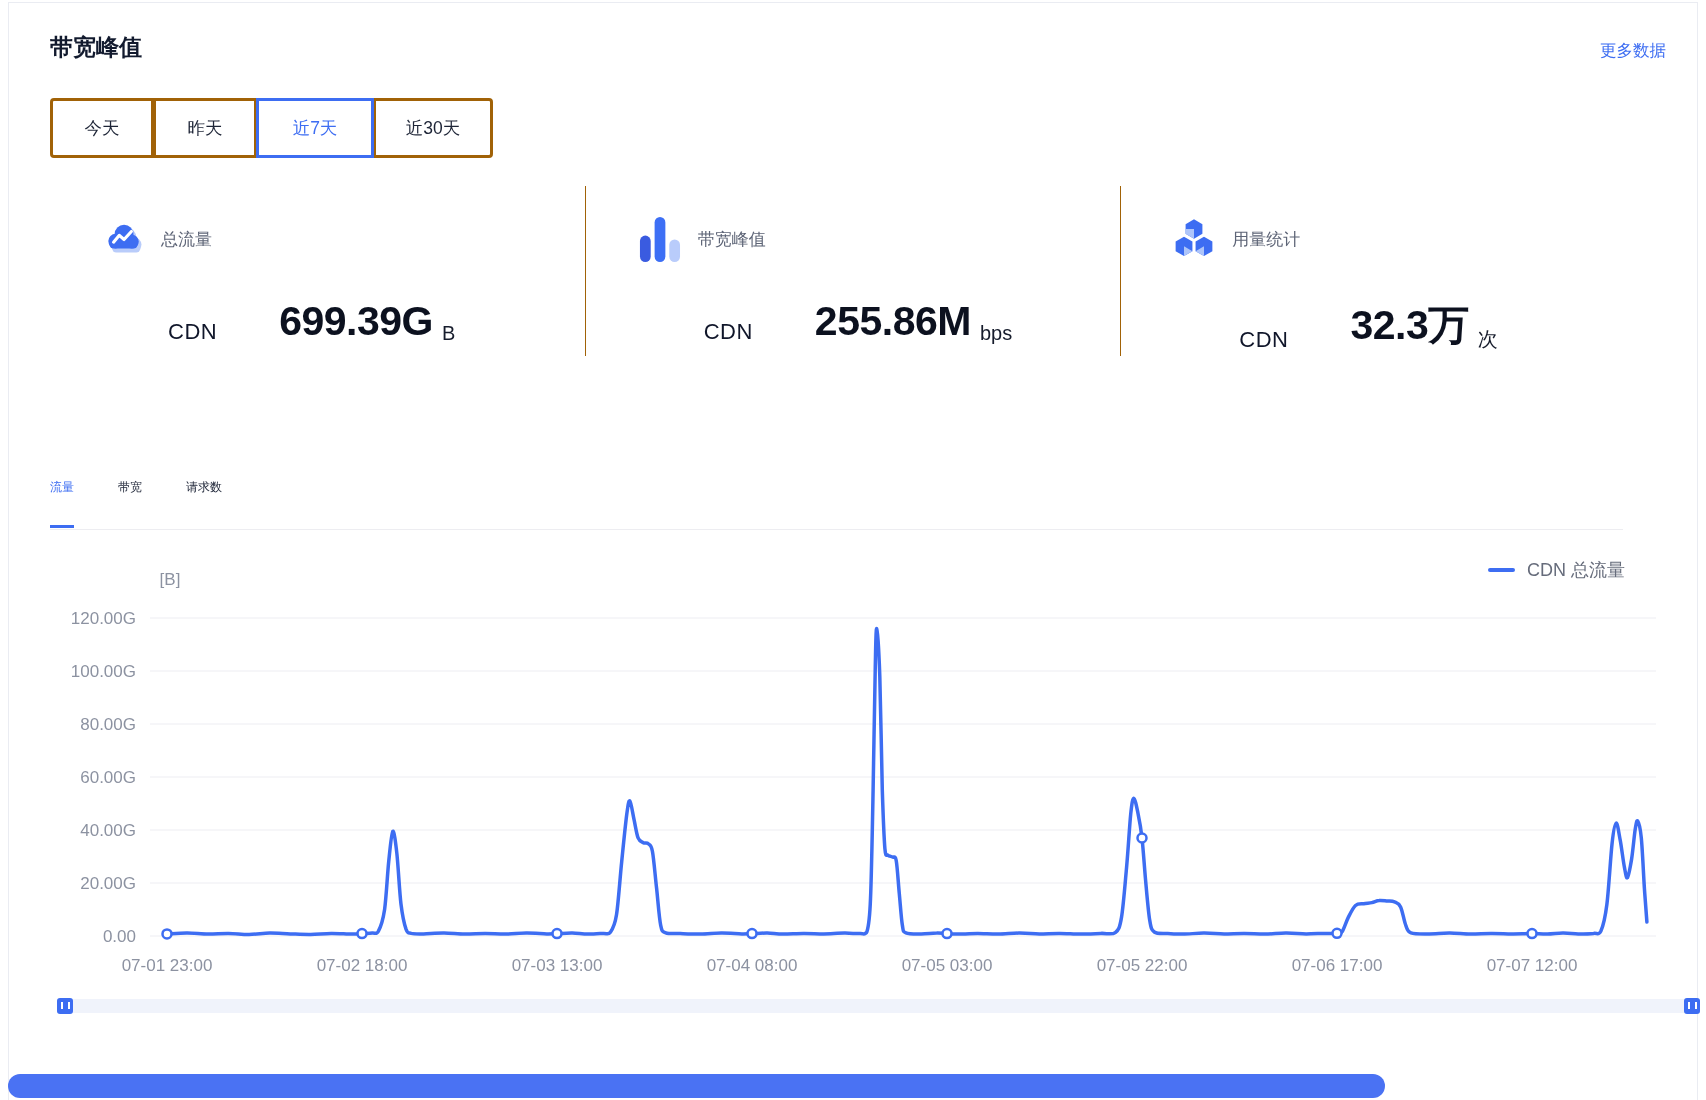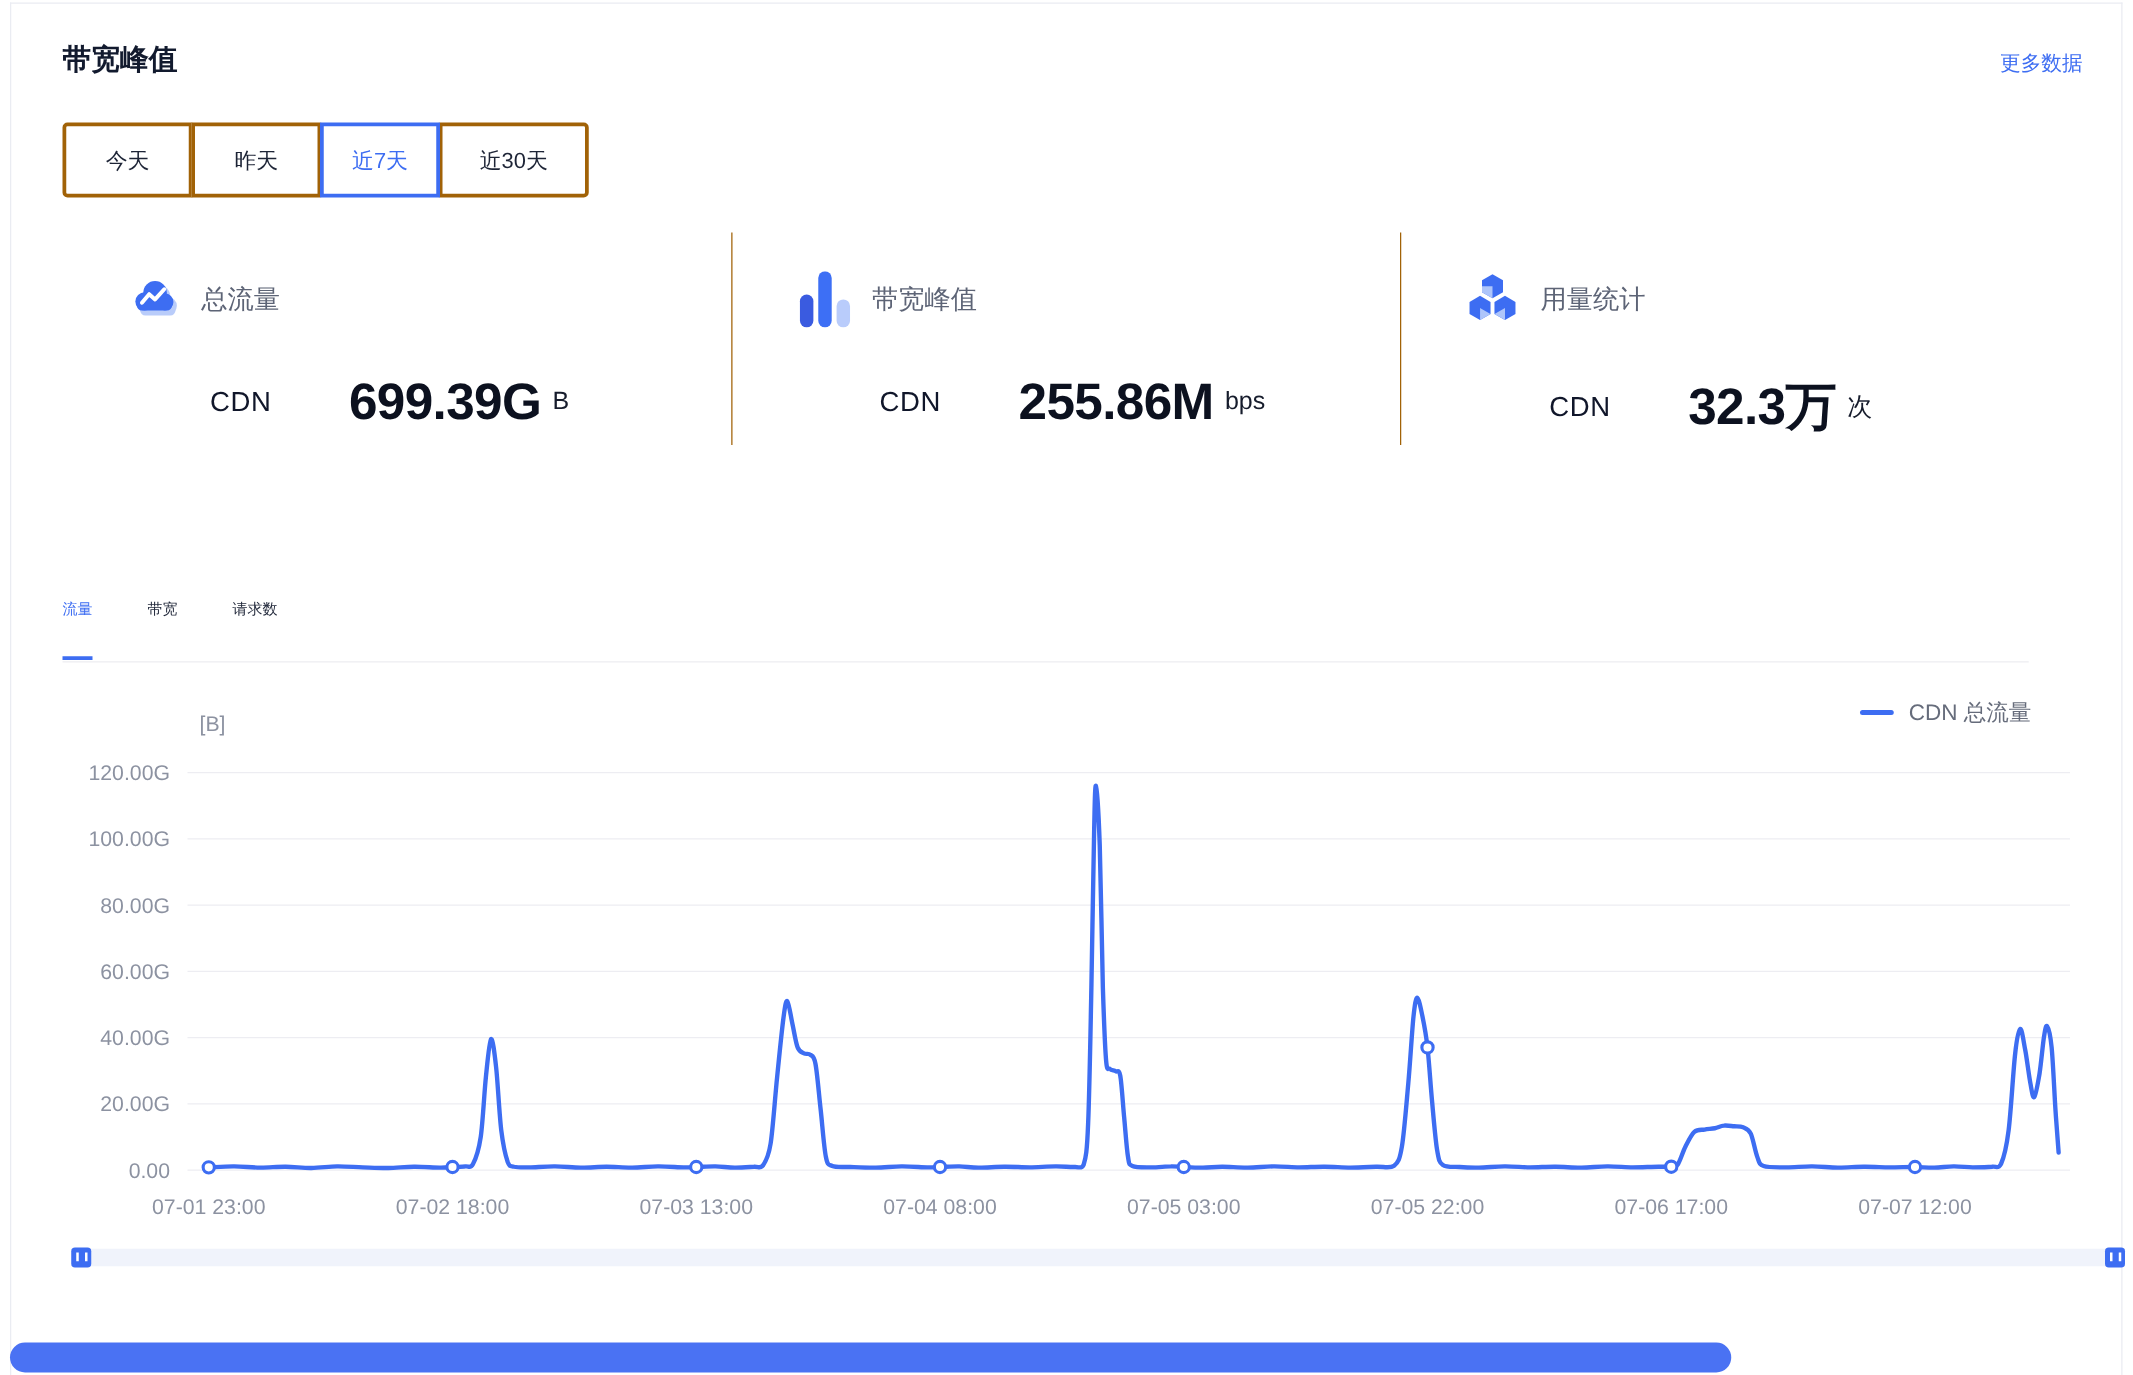"近7天" .range-btn:nth-child(3) { width: 96px -> 118px }
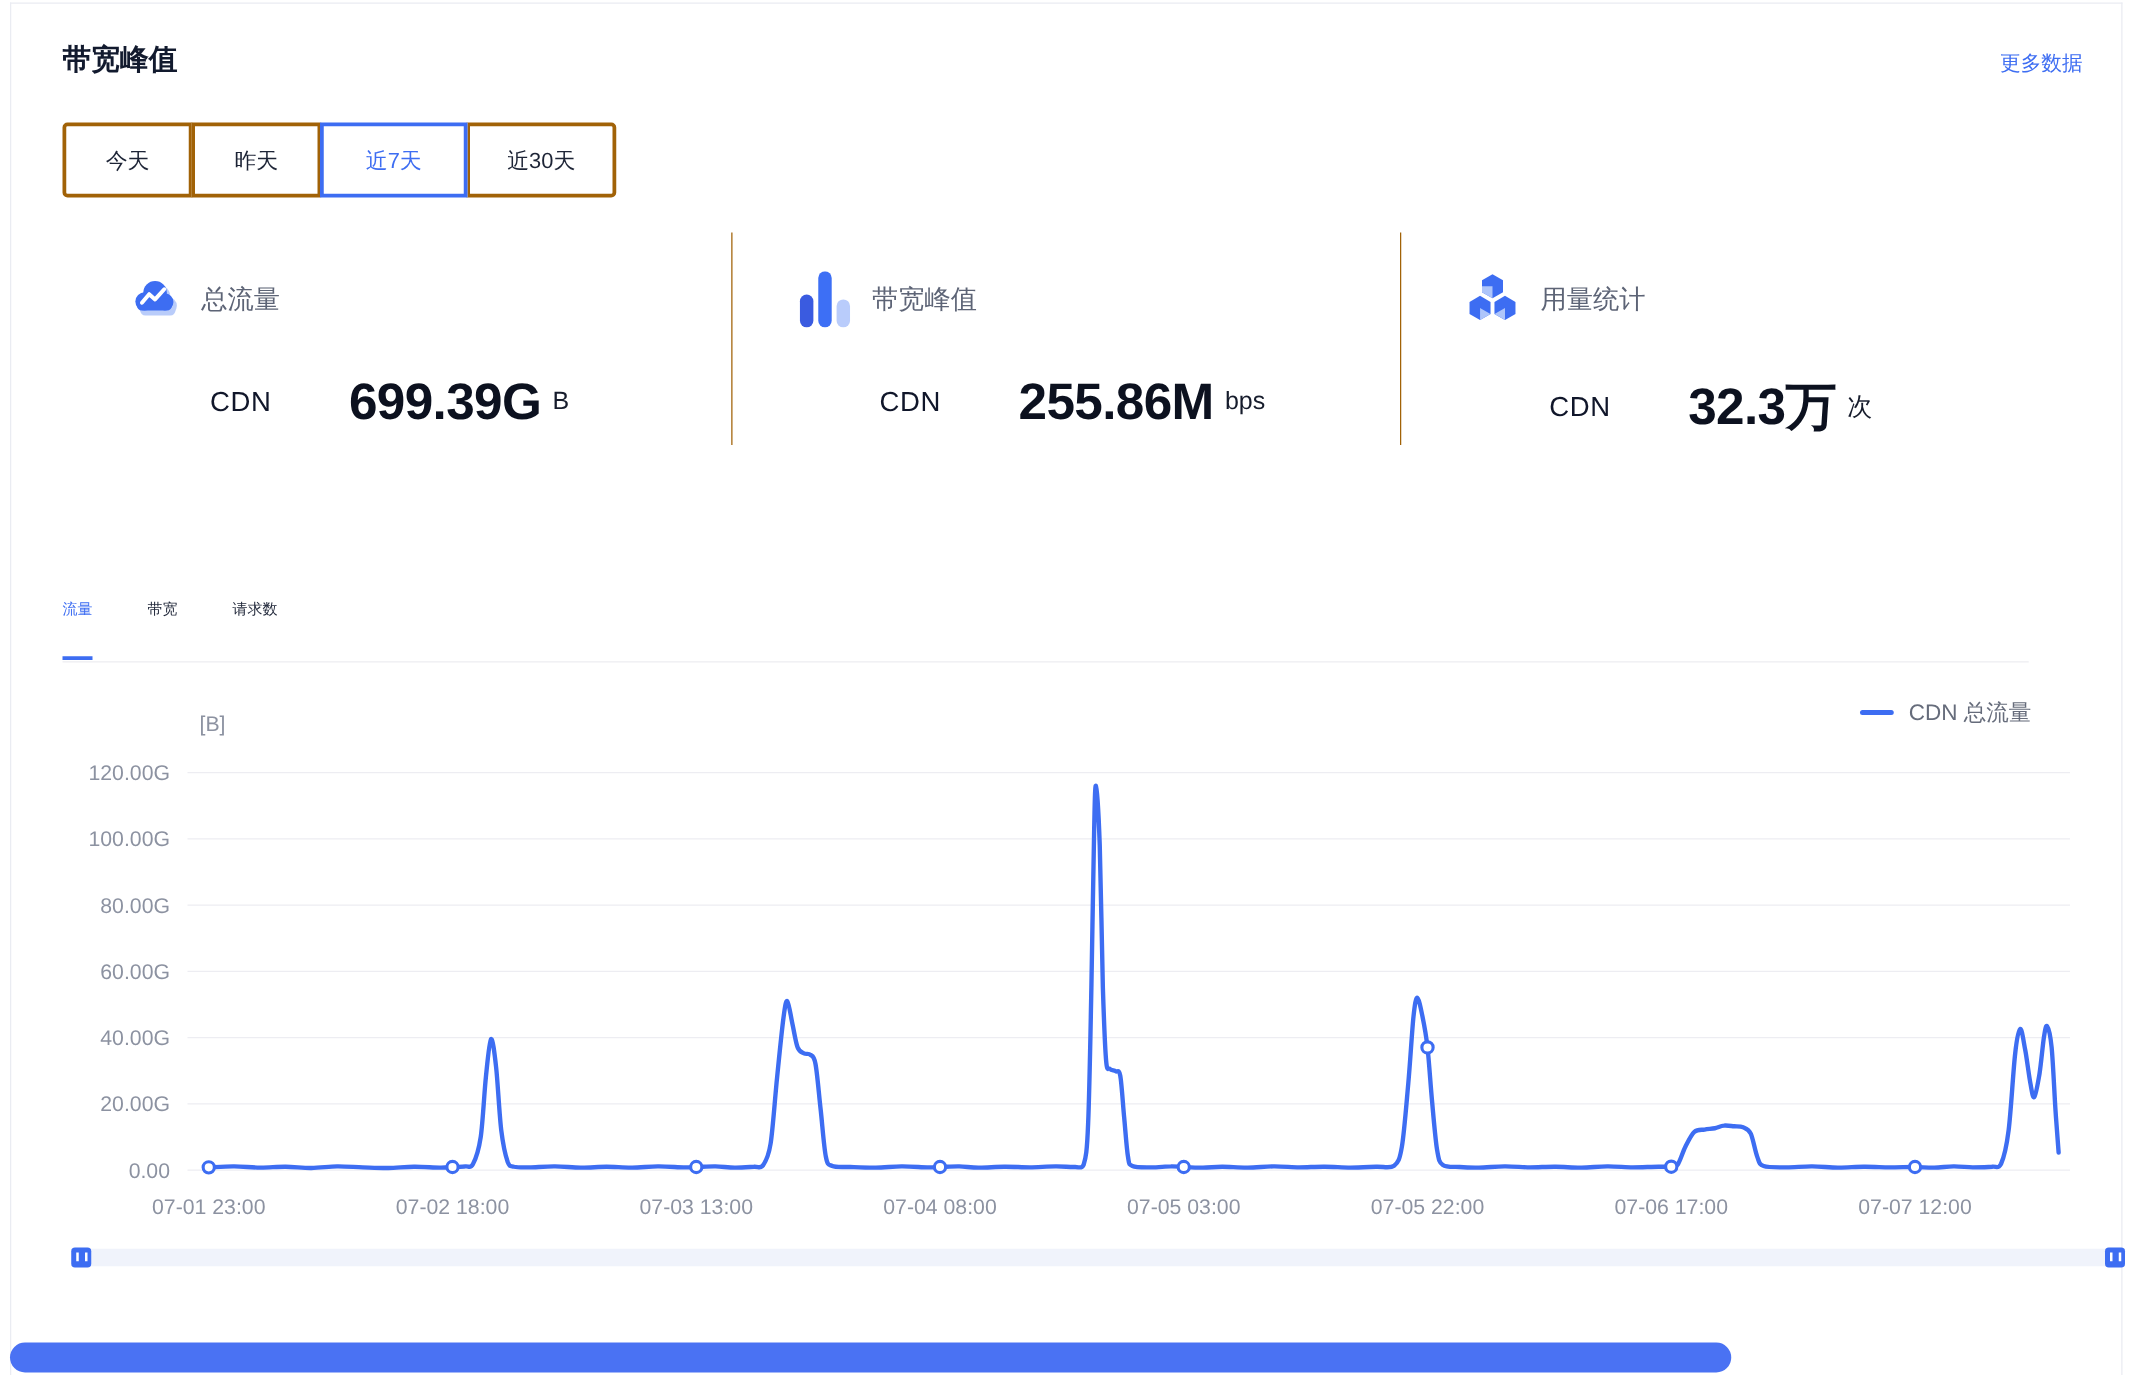"总流量" .stat-label { font-size: 21px -> 17px }
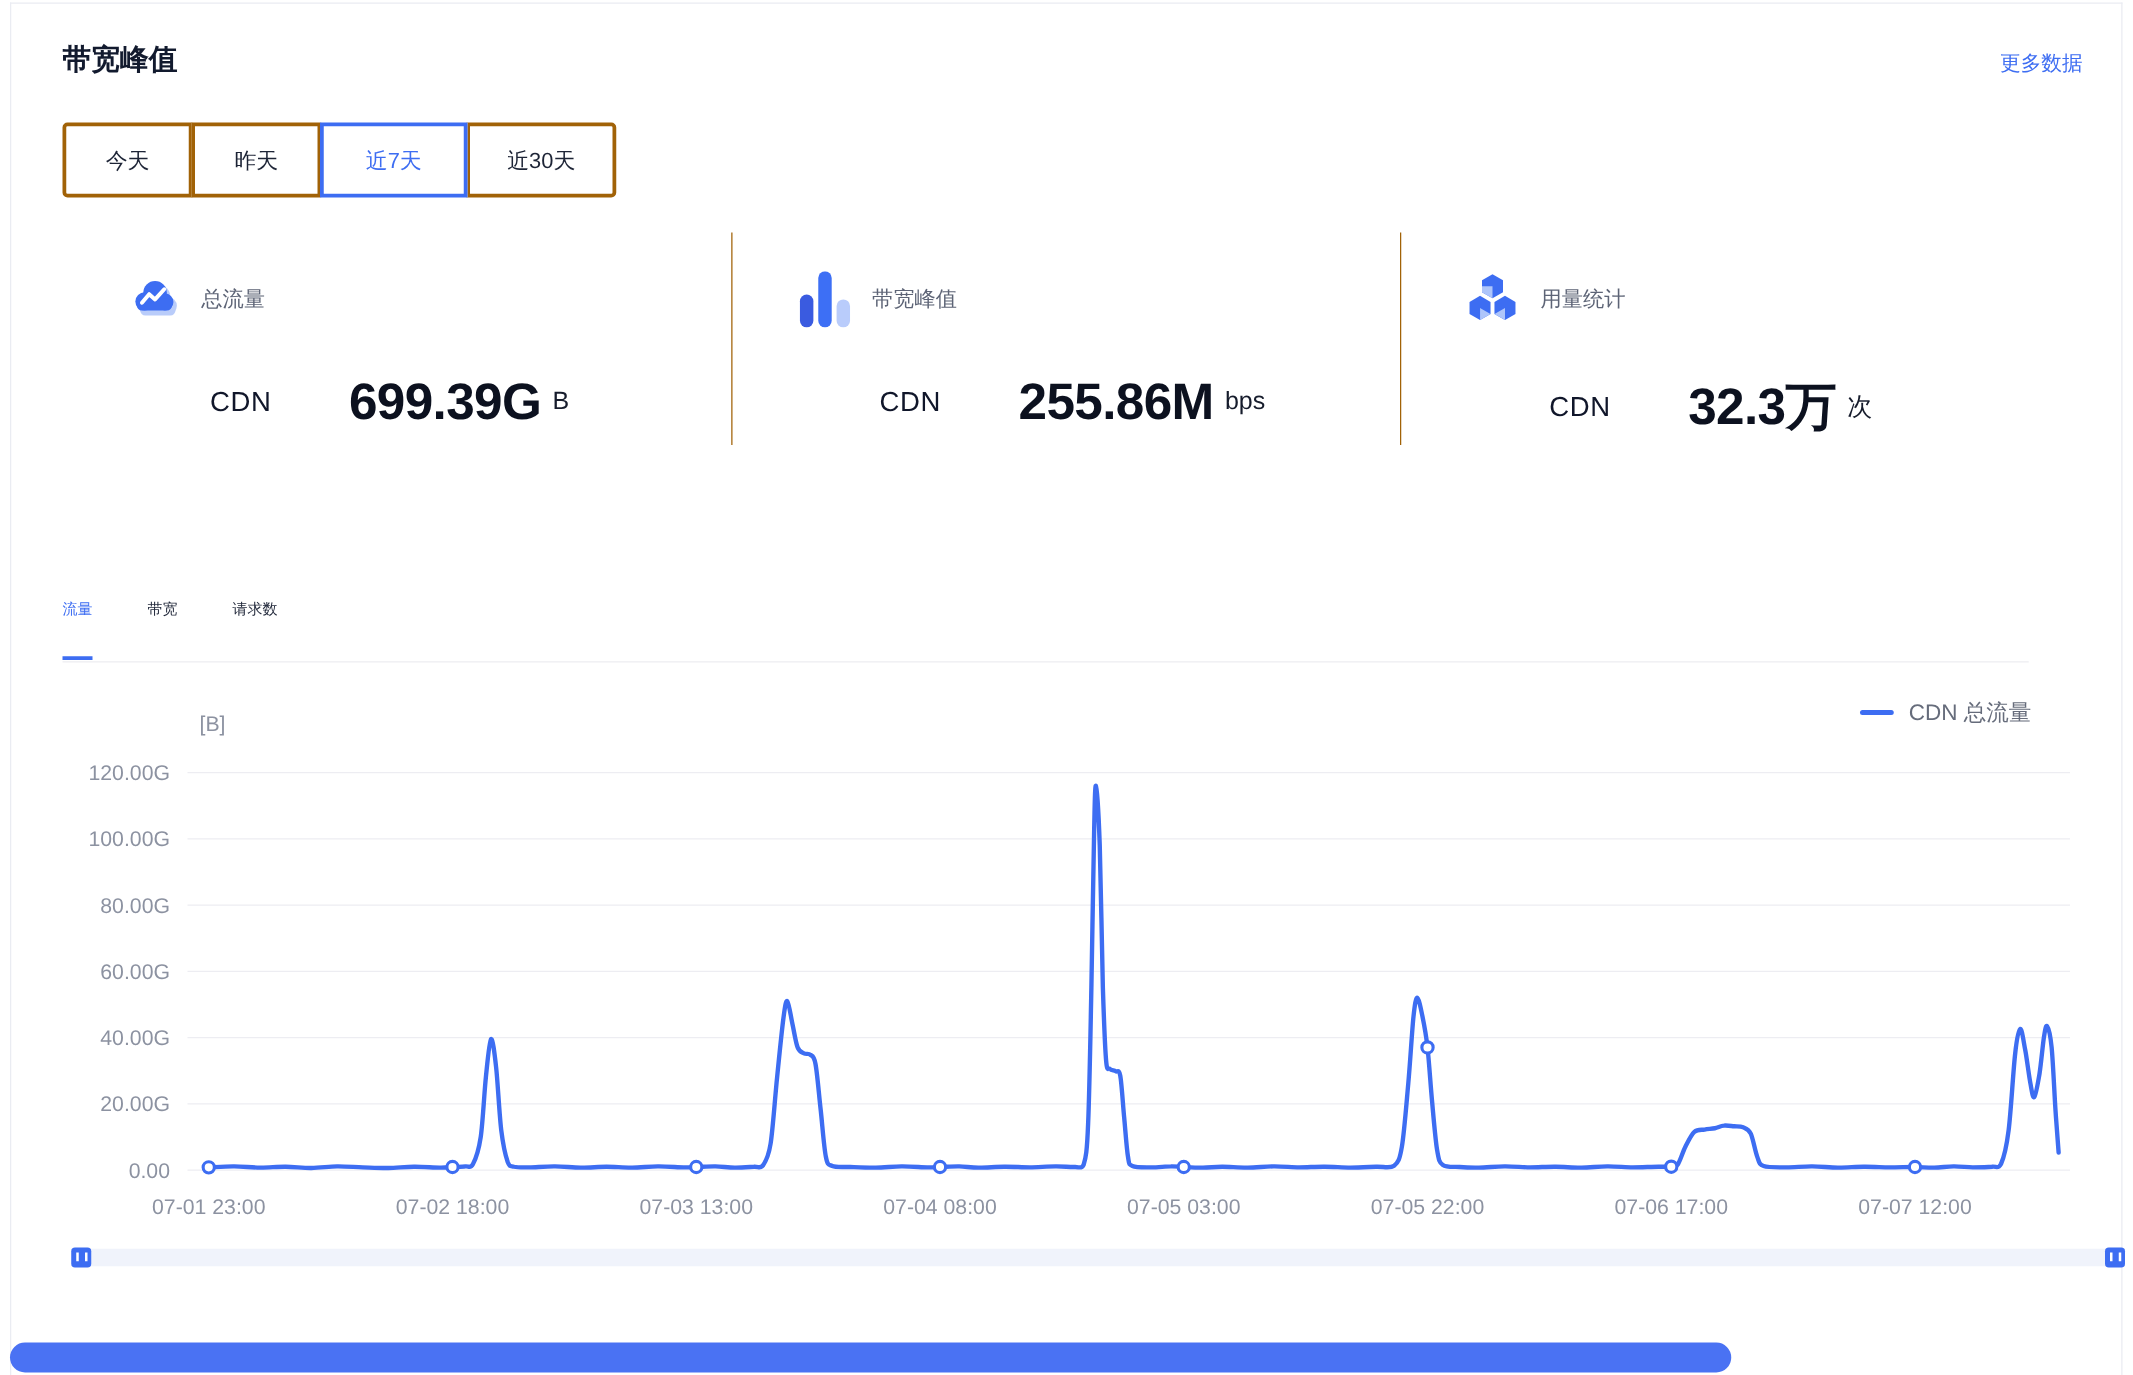"CDN" .stat-value-row { align-items: center -> flex-end }
